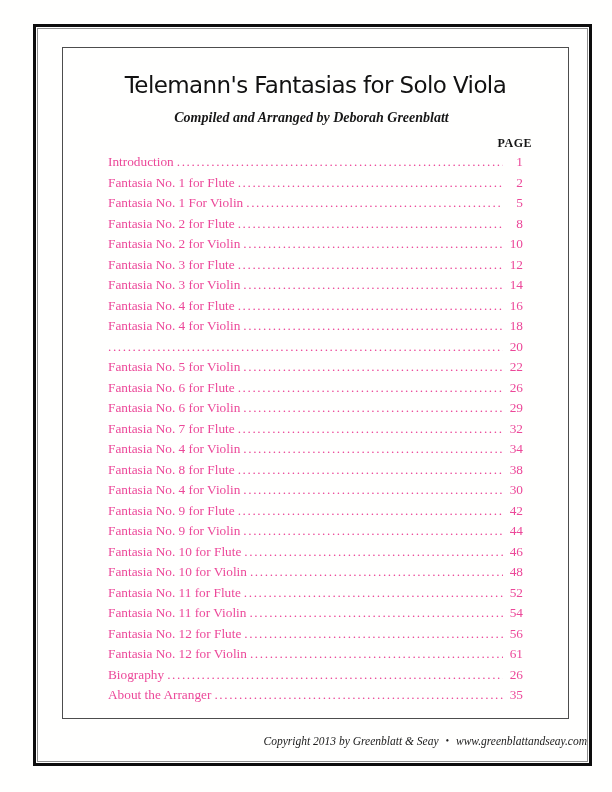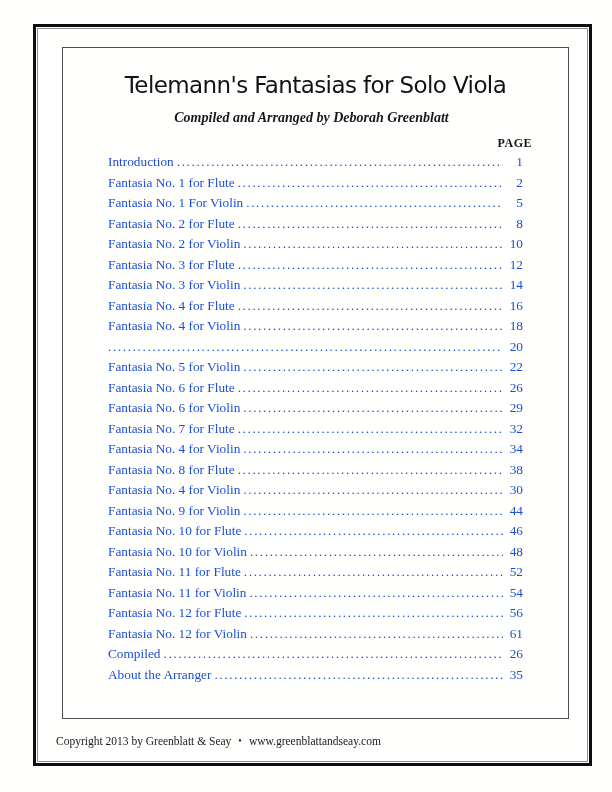"Introduction" .toc-row { color: #1d4ed8 -> #ec4899 }
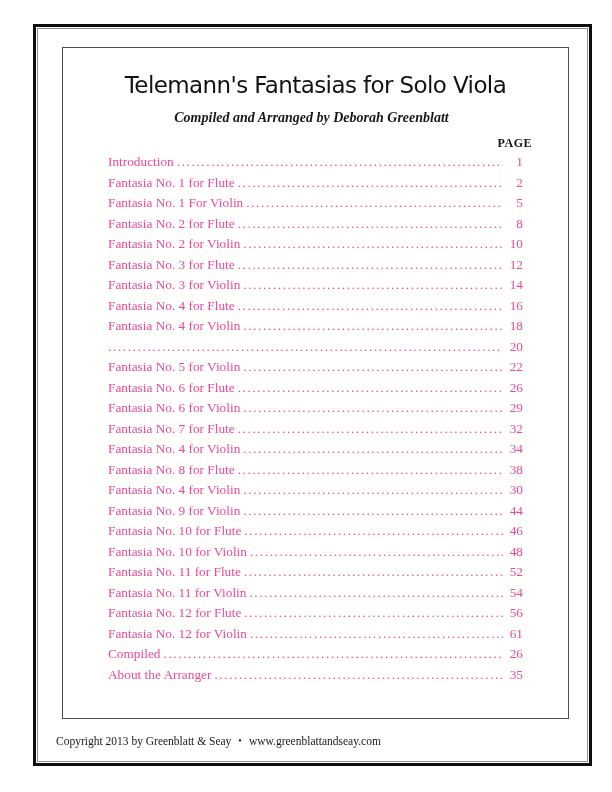"Fantasia No. 9 for Flute" div.toc-row { html: none -> <div> <span>Fantasia No. 9 for Flute</span> <span></span> <span>42</span> </div> }
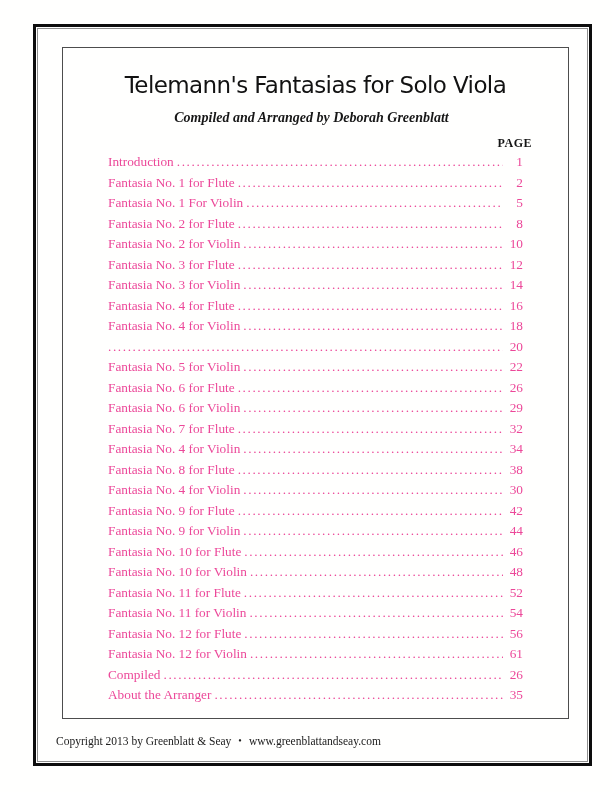"Compiled" span.toc-label { text: Compiled -> Biography }
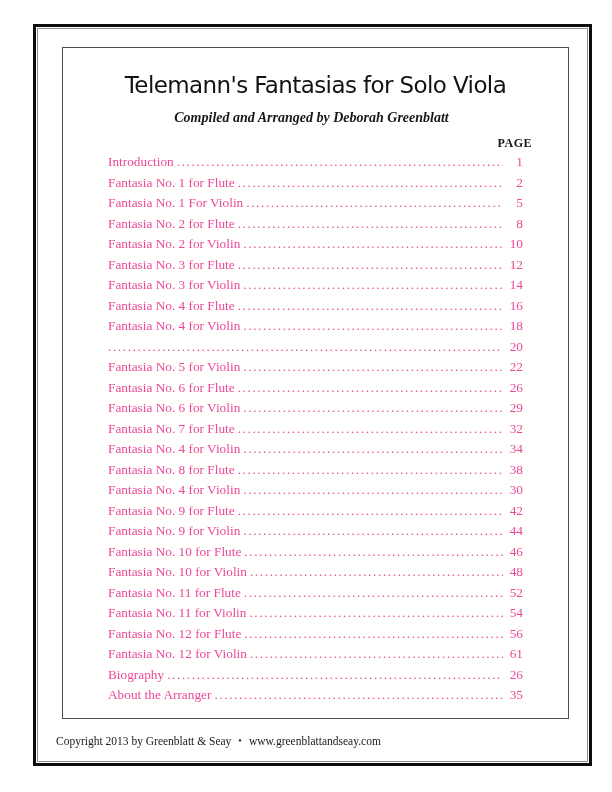"Copyright 2013 by Greenblatt &" .footer { font-style: none -> italic; left: 56px -> 80px; text-align: left -> right }
